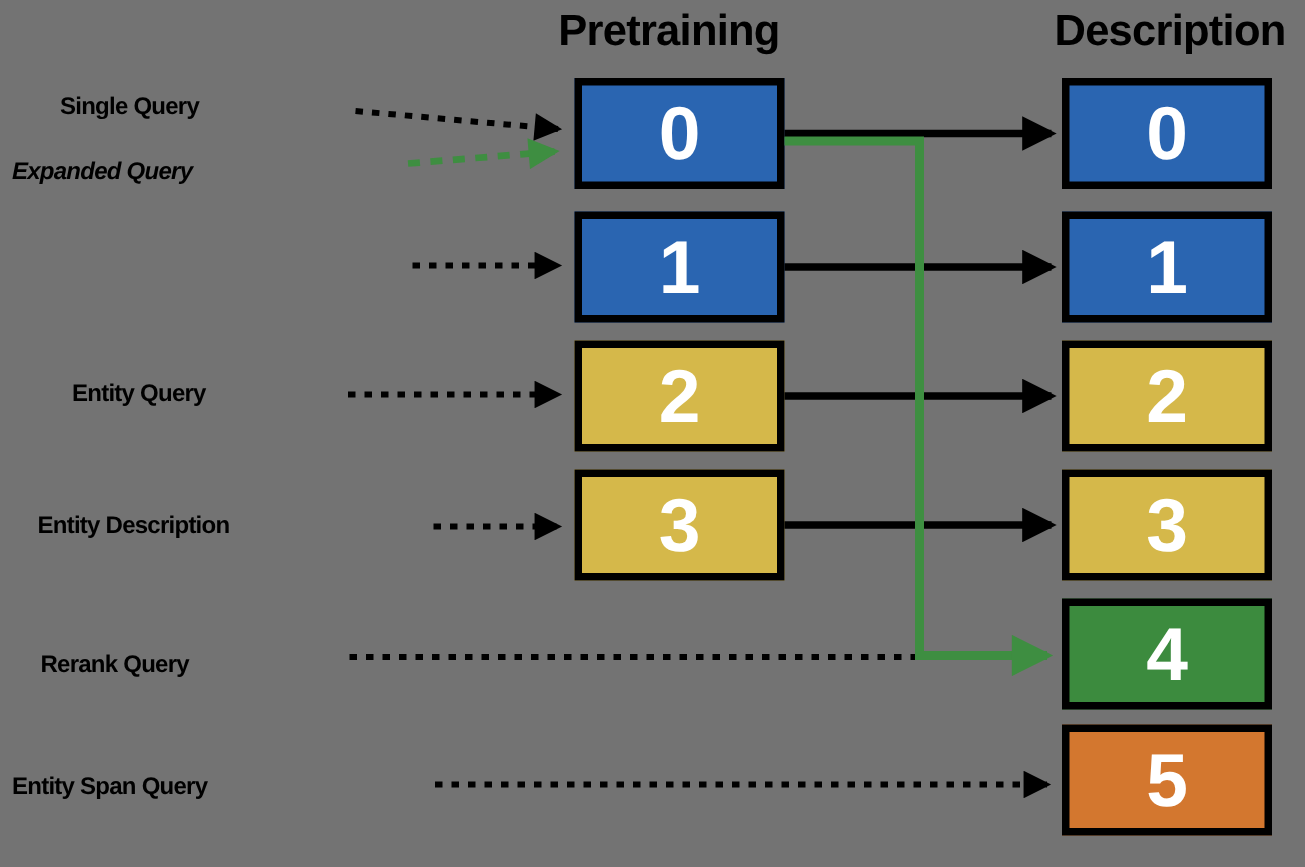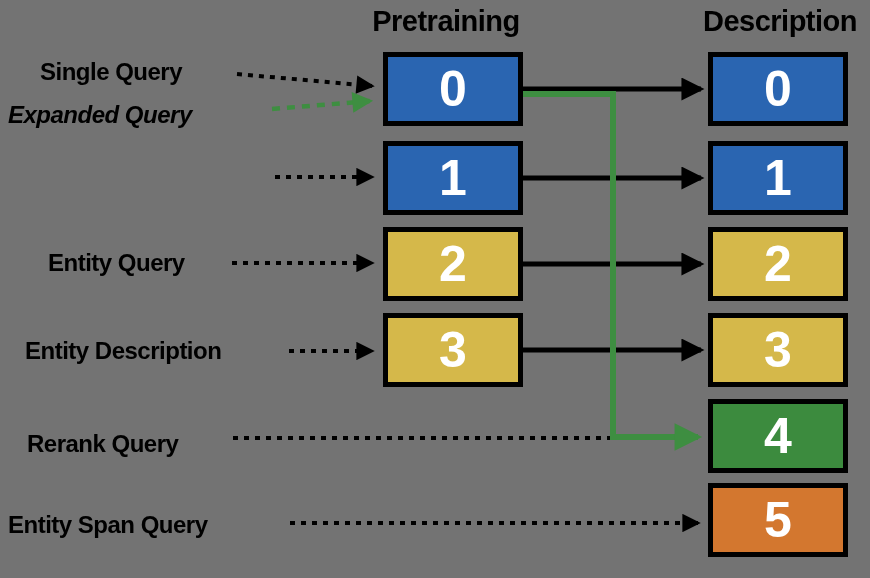"Single Query" .row-label { font-size: 24px -> 16px }
